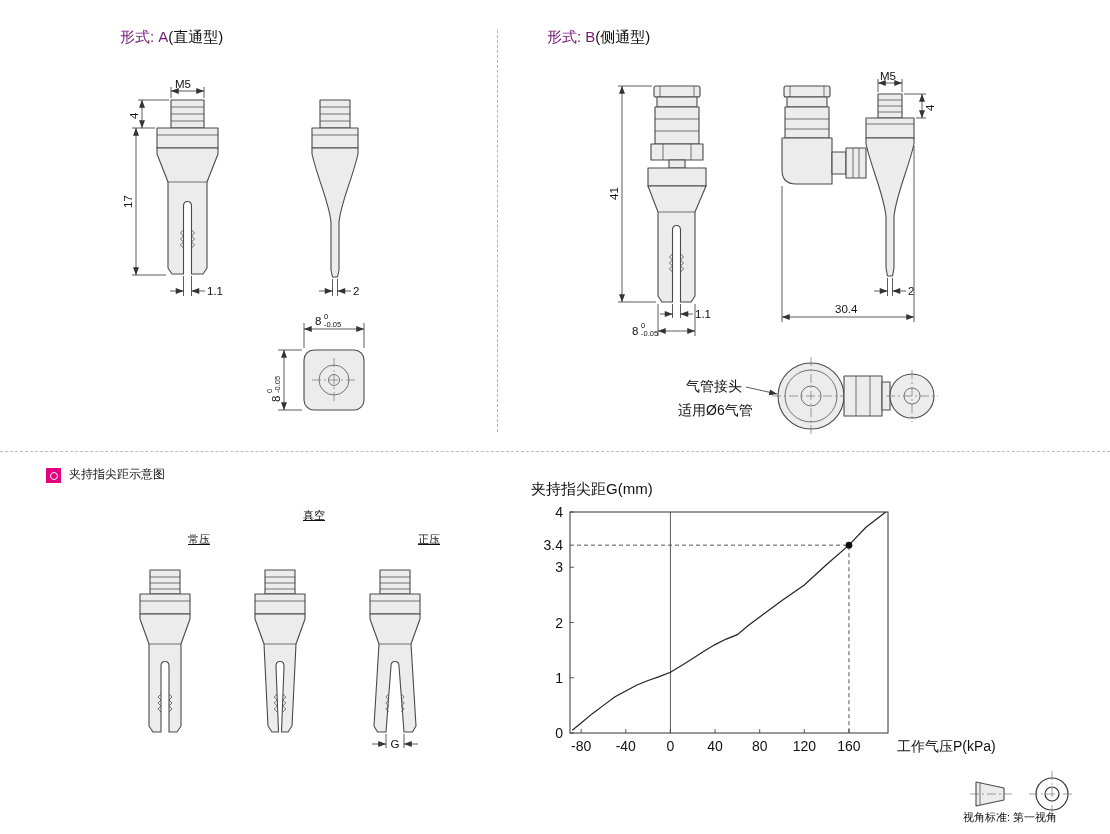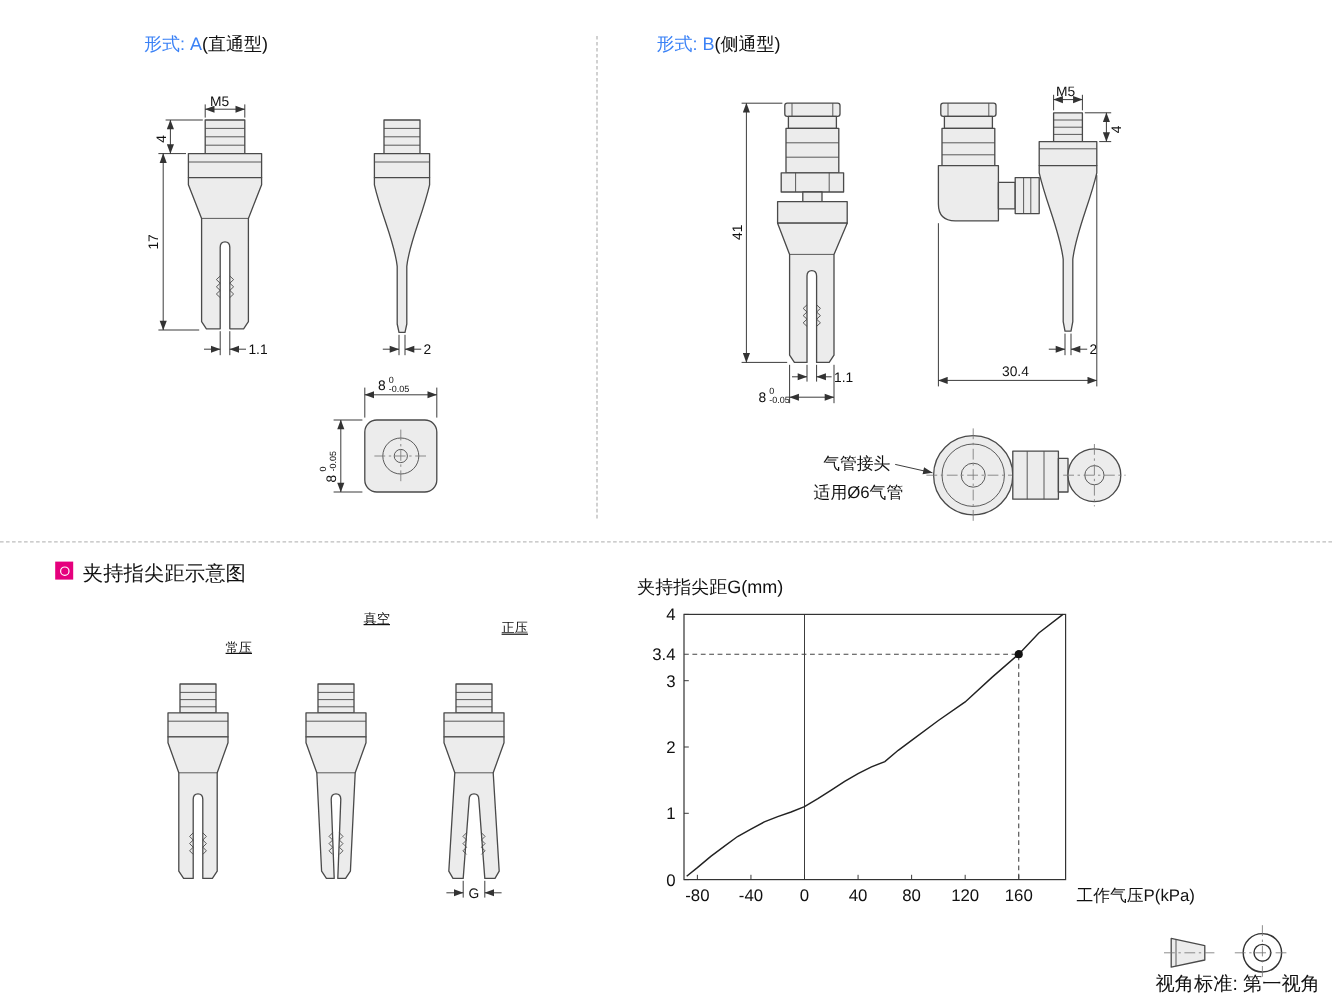"形式: A" .form-label .blue { color: #3b82f6 -> #701a75 }
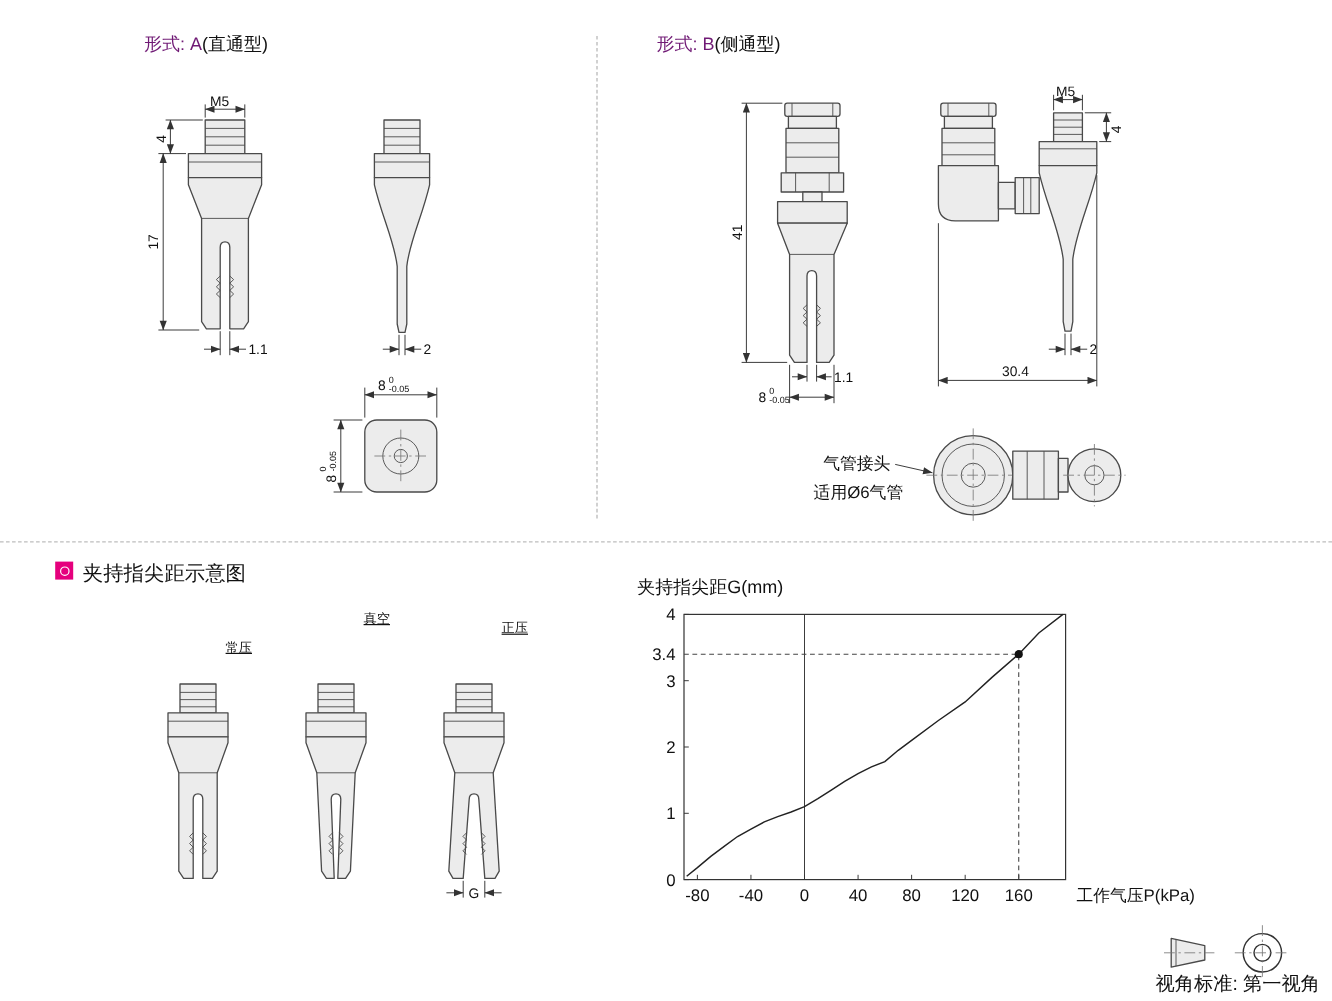"夹持指尖距示意图" .sec-title { font-size: 17px -> 12px }
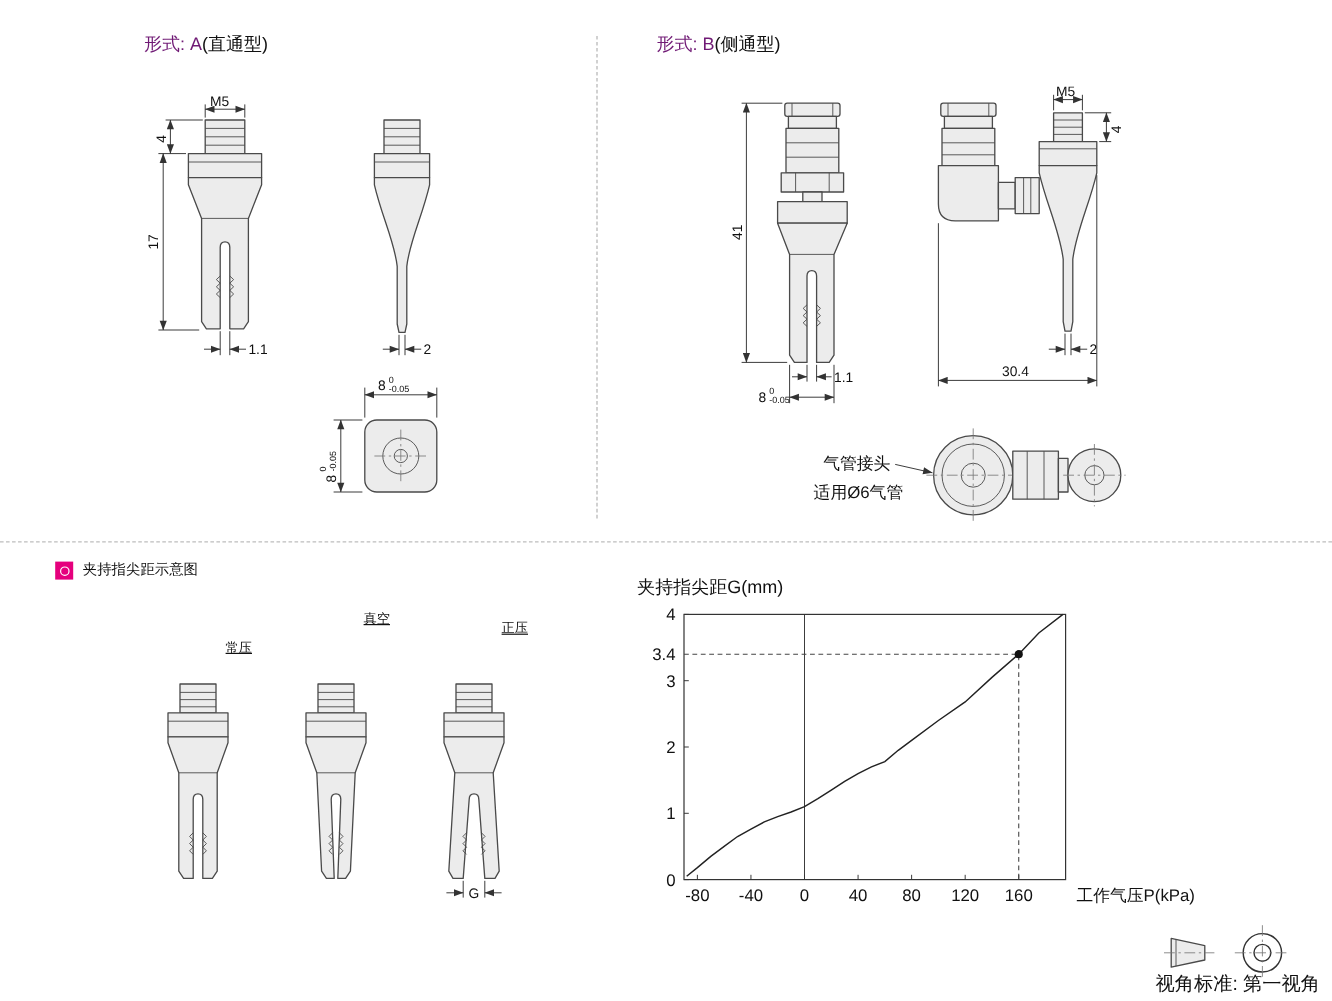"正压" div.variant-label { top: 516px -> 532px }
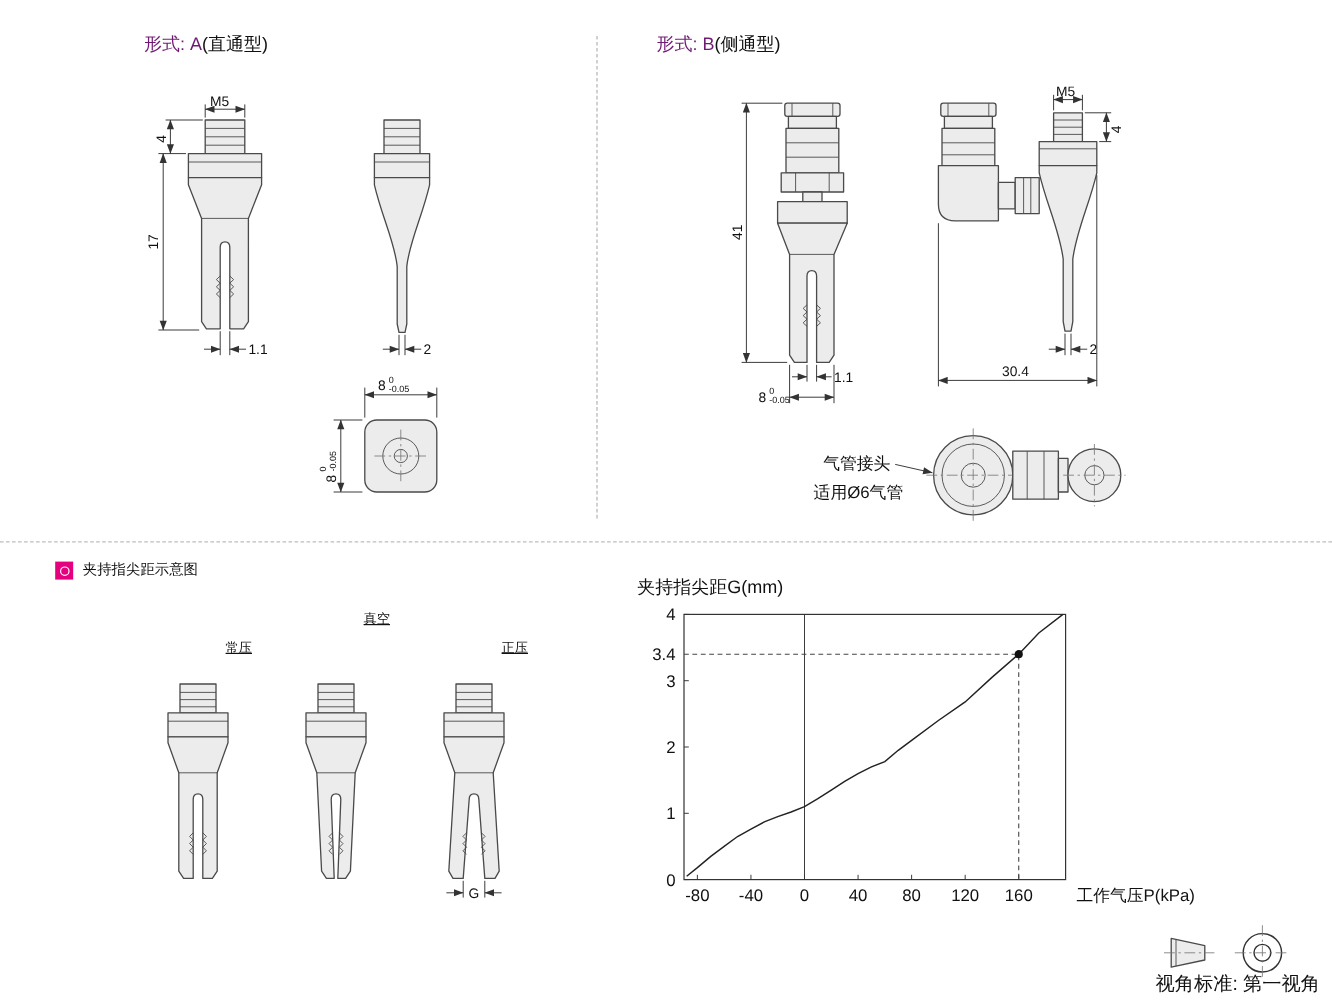"视角标准: 第一视角" .ftext { font-size: 16px -> 11px }
